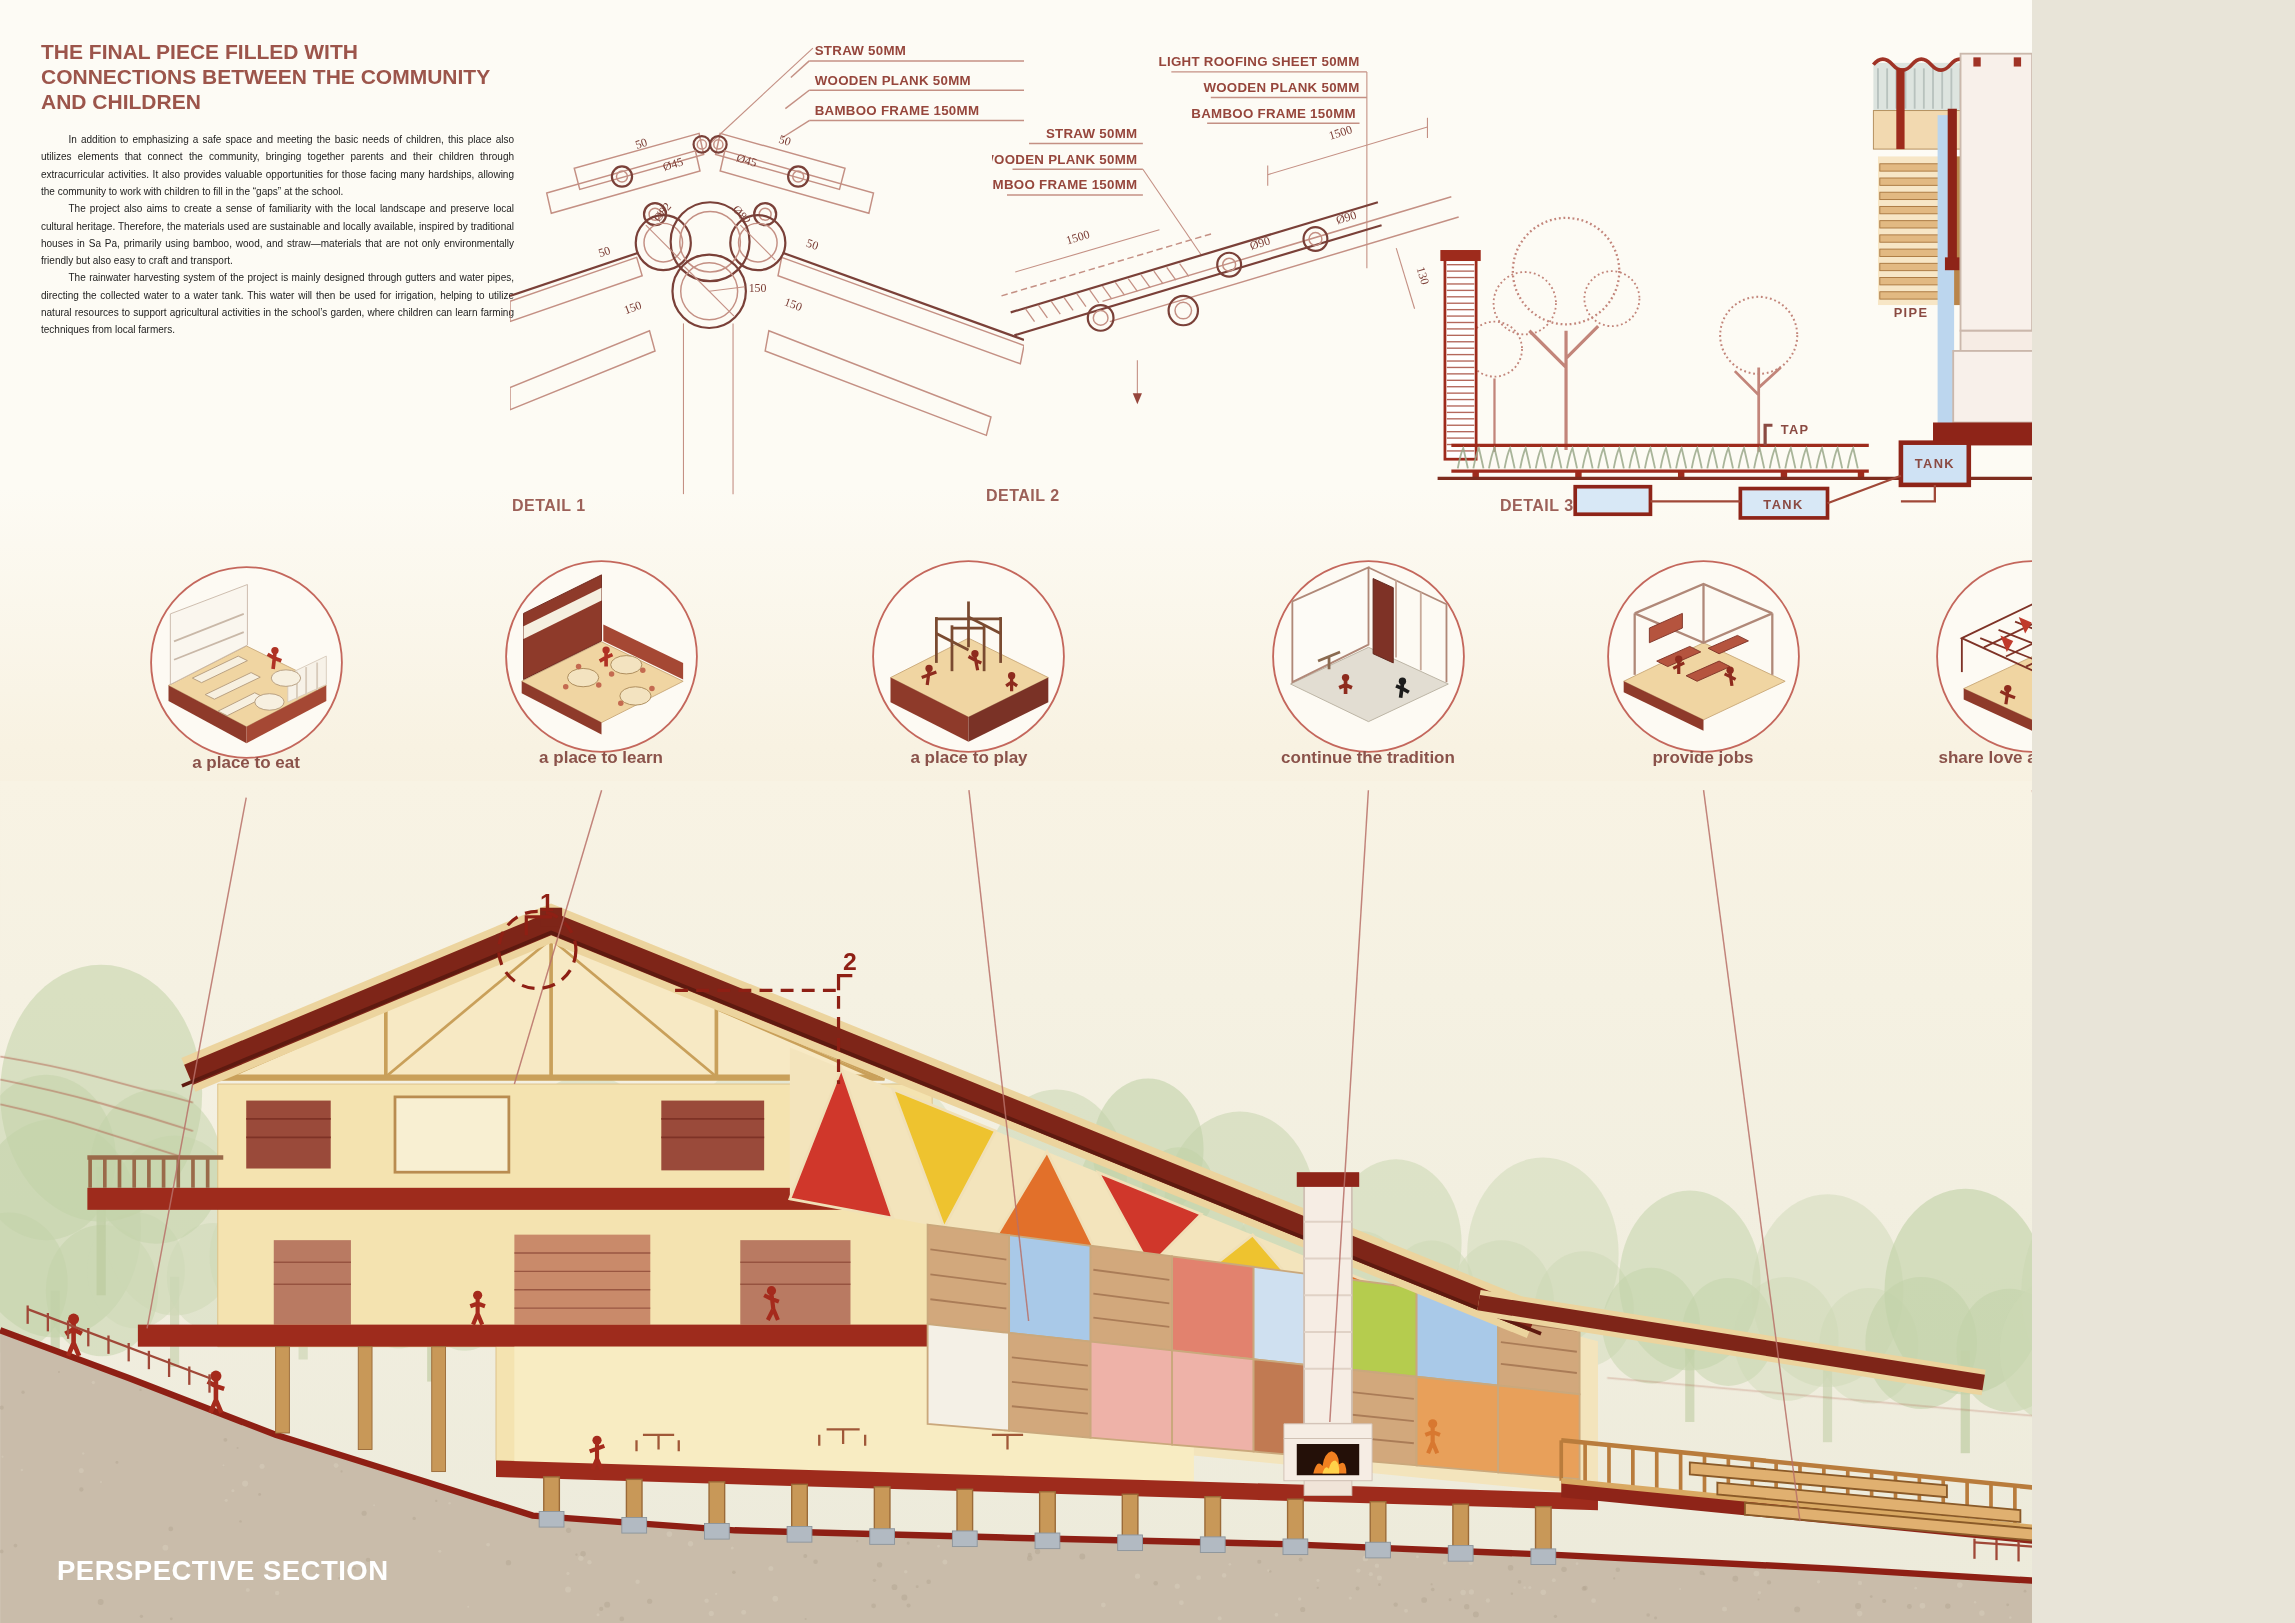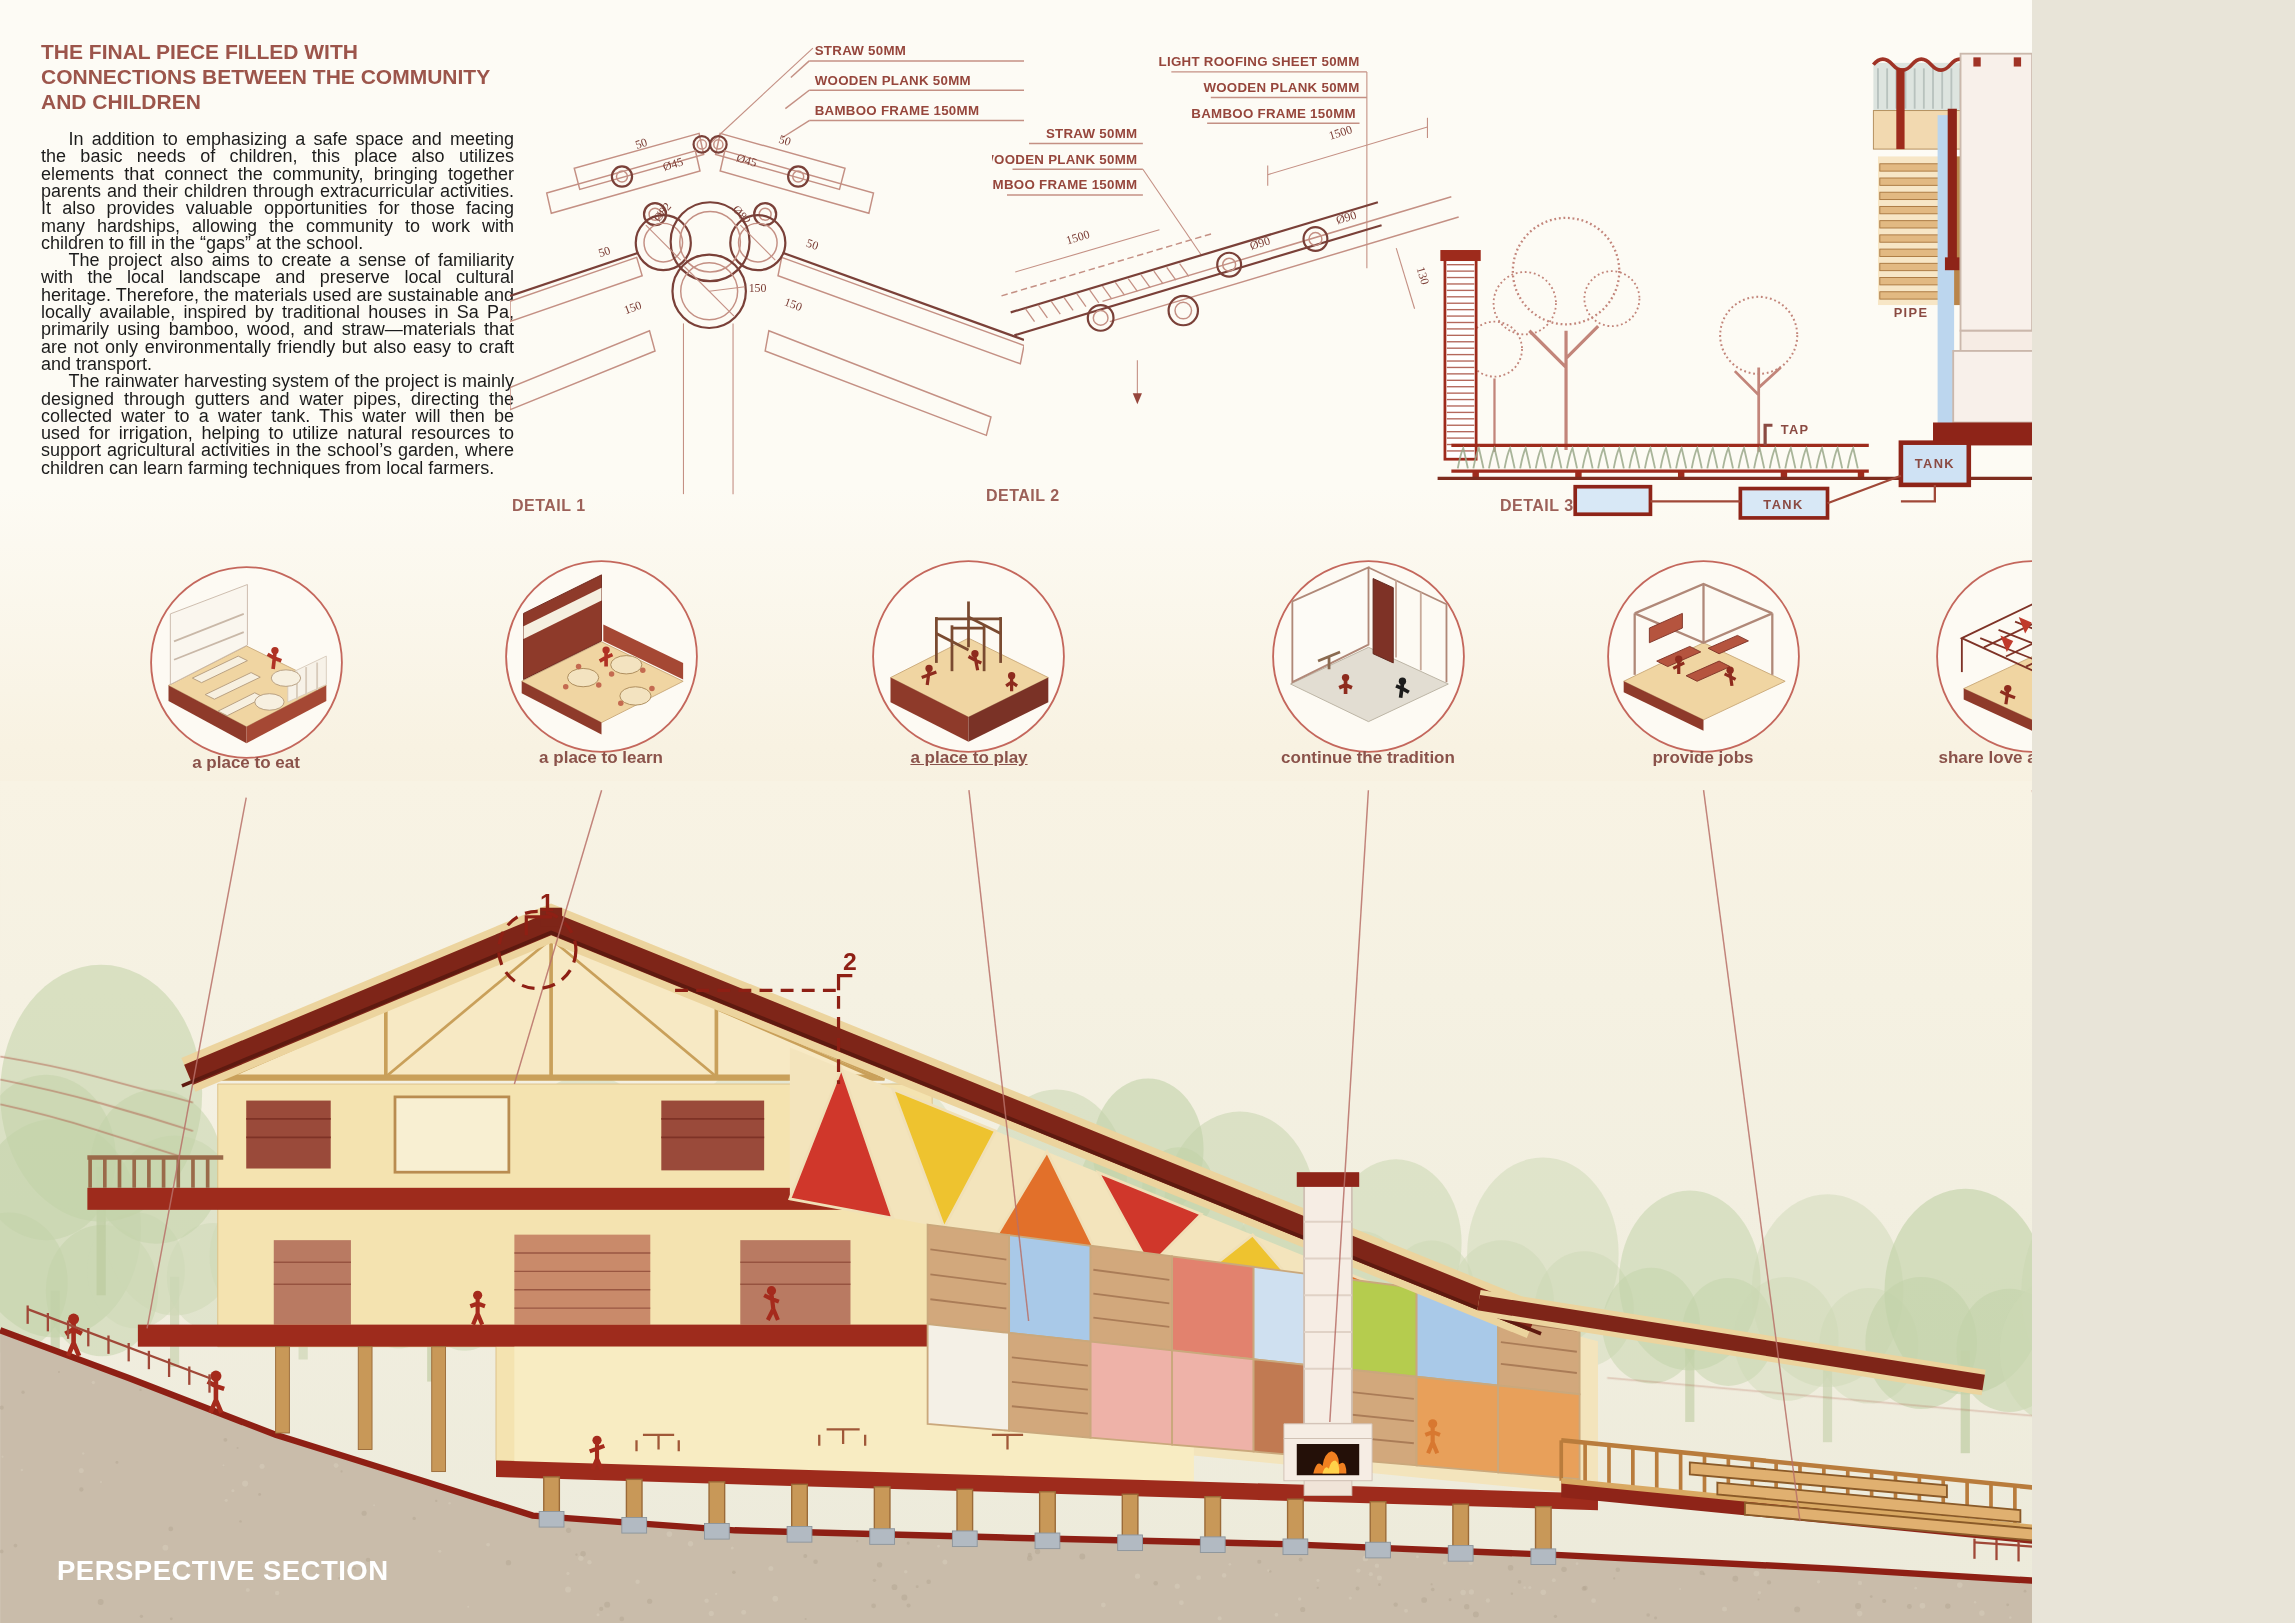"In addition to emphasizing a" .intro p { font-size: 18px -> 10px }
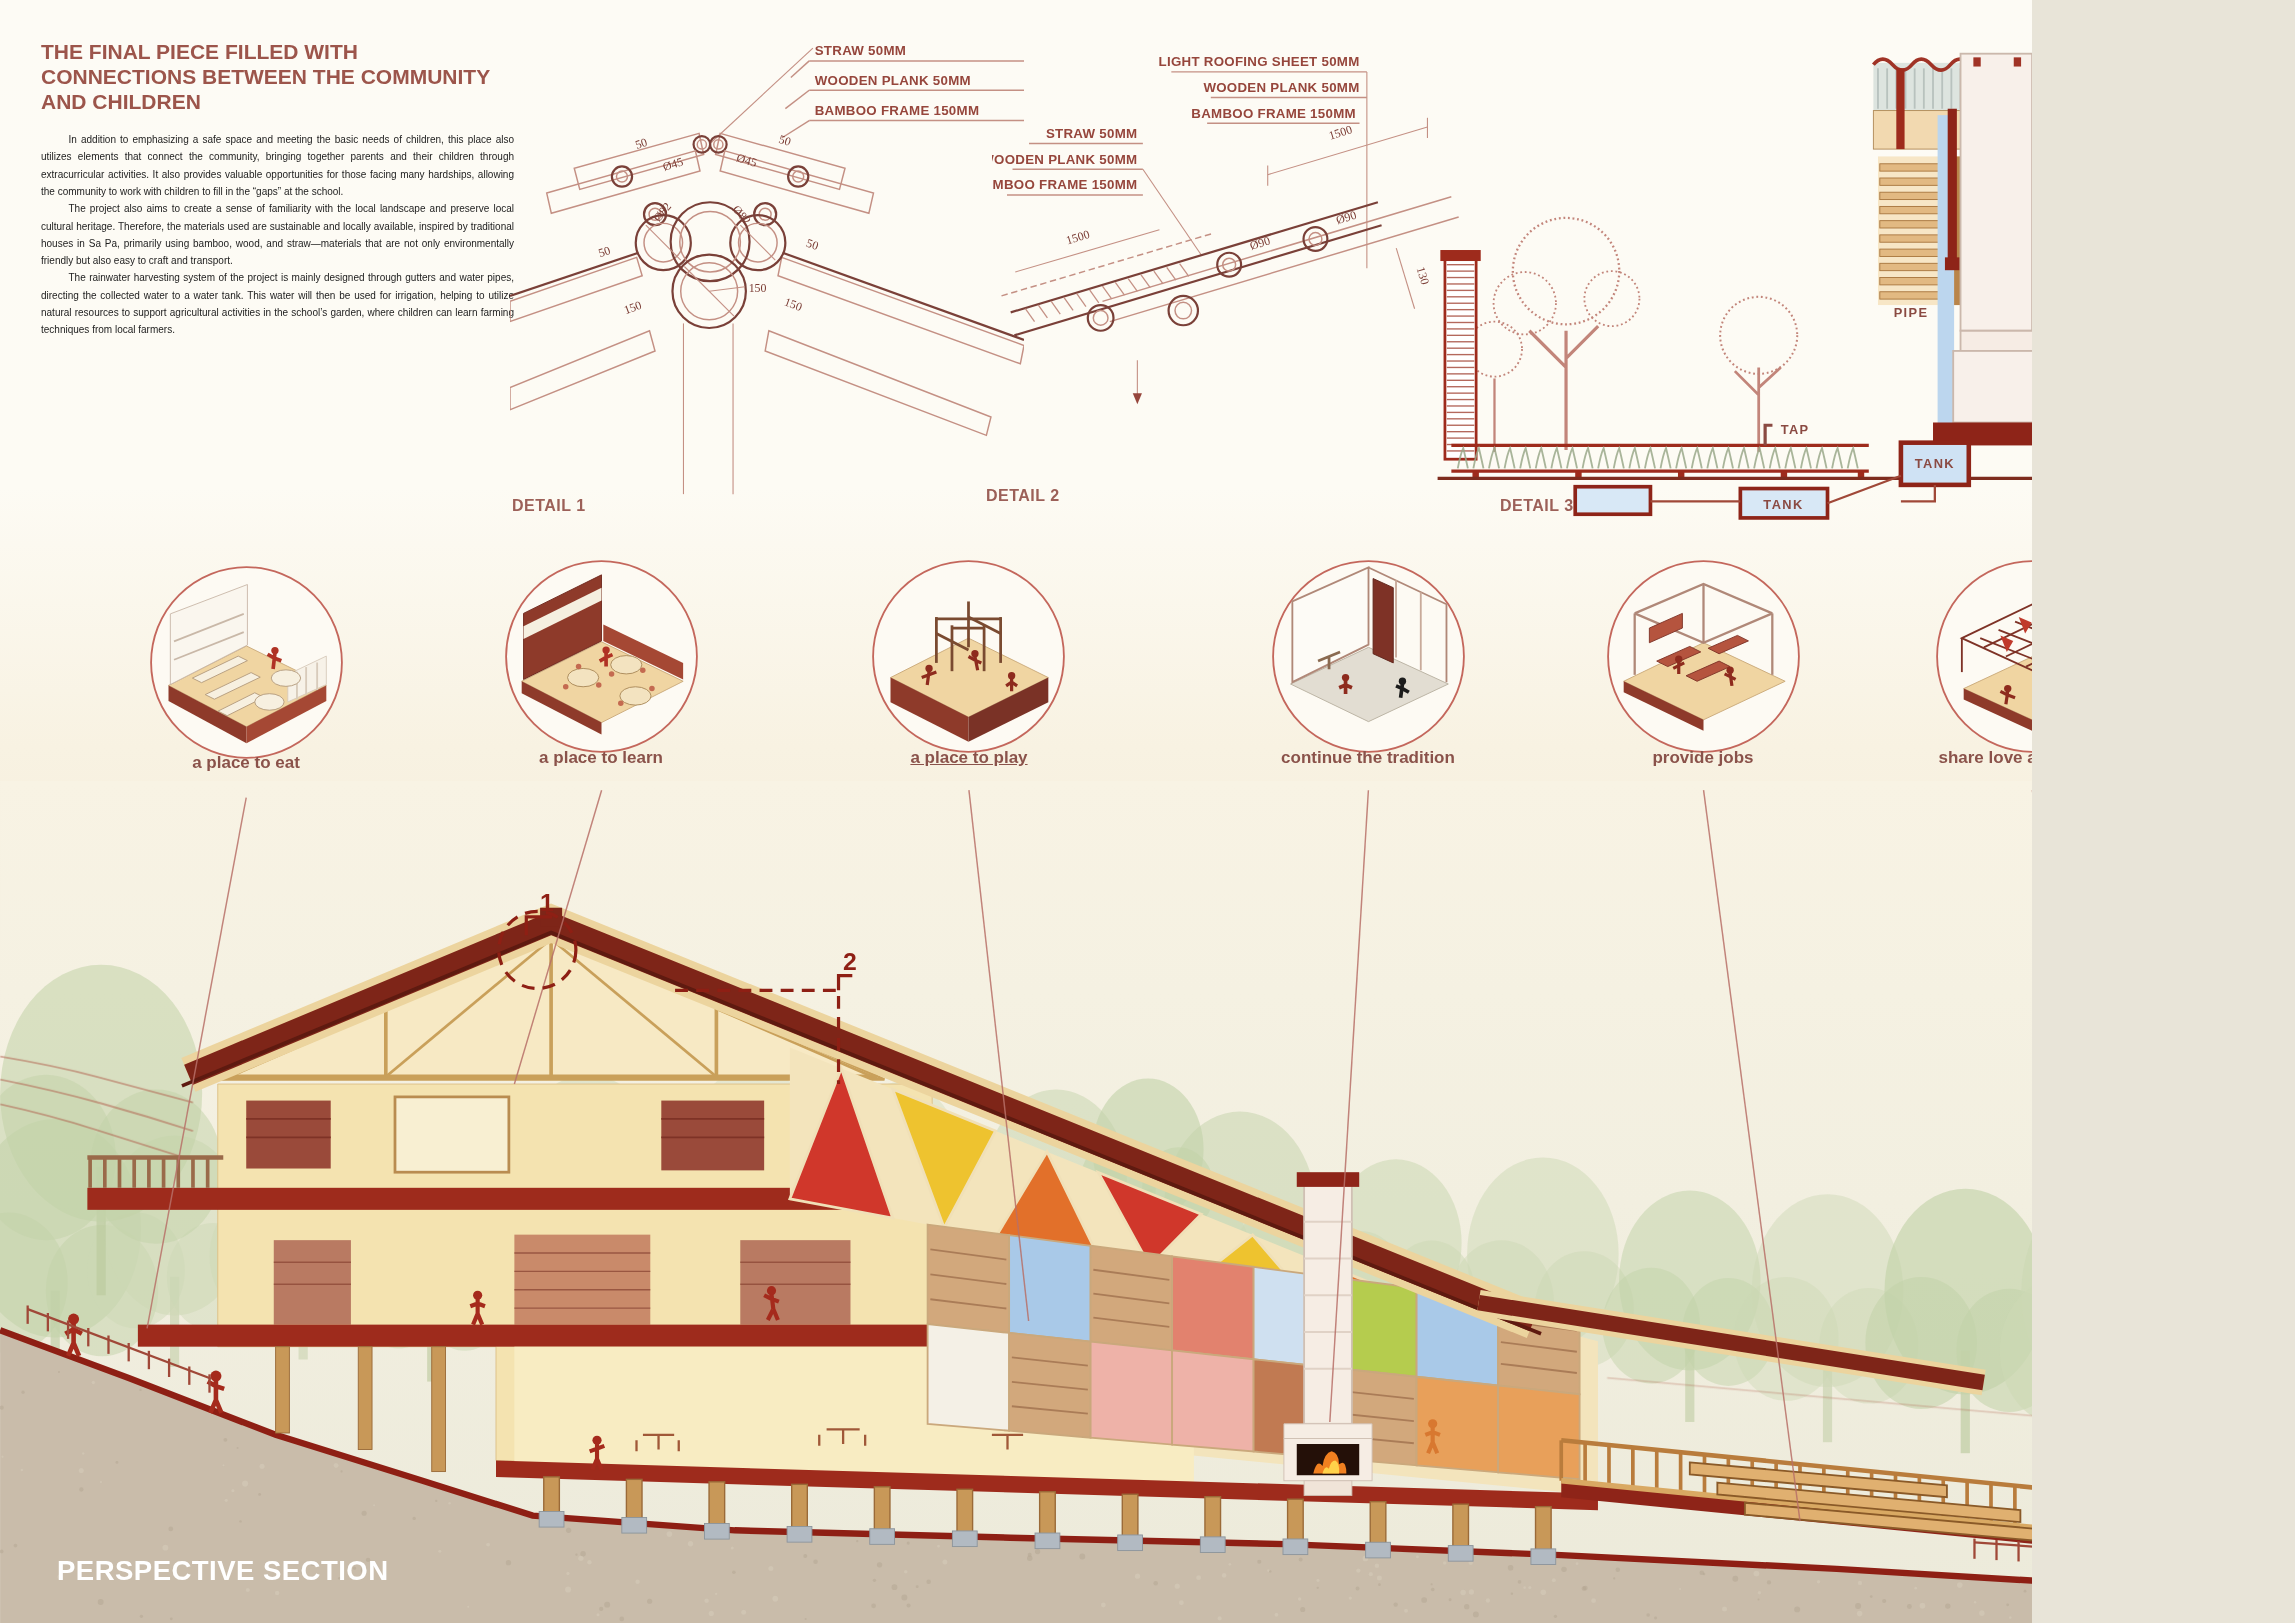"a place to play" div.concept-label { text-decoration: underline -> none }
